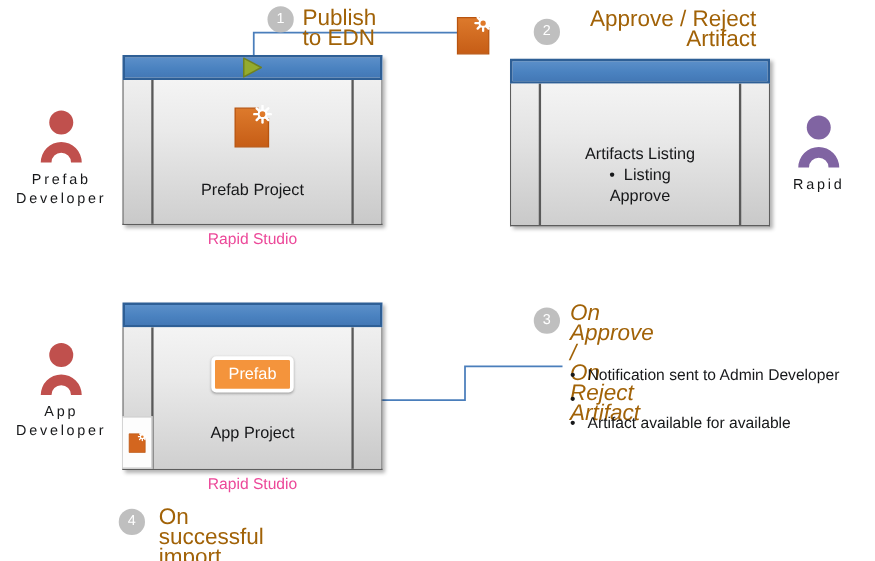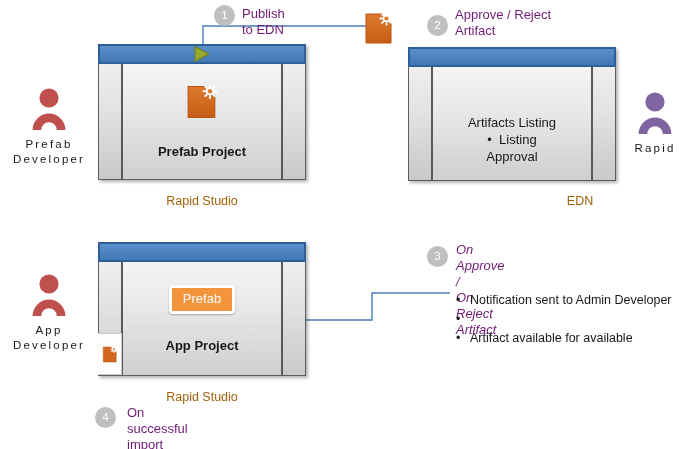"Publish to EDN" .callout-text { color: #701a75 -> #a16207; font-size: 13px -> 18px }
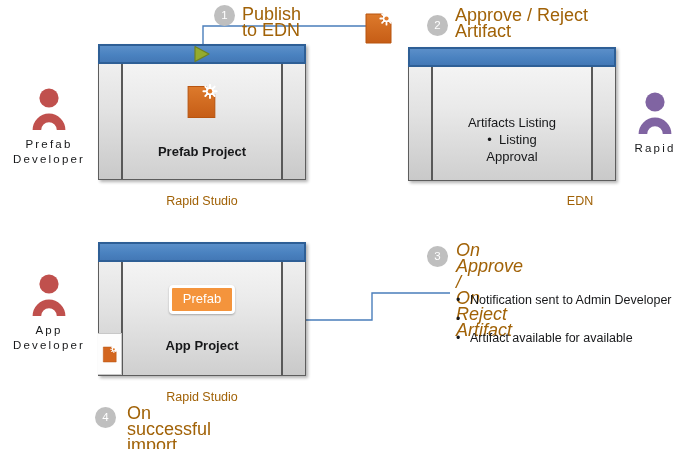"Approve / Reject" .callout-text.center { text-align: left -> right }
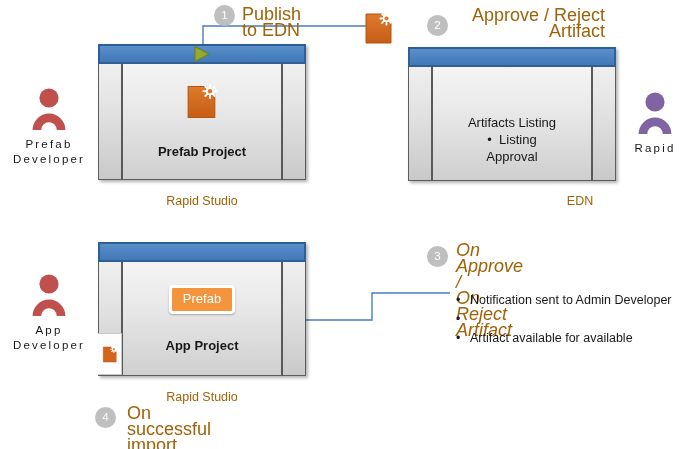"Prefab Project" .proj-label { font-weight: bold -> none }
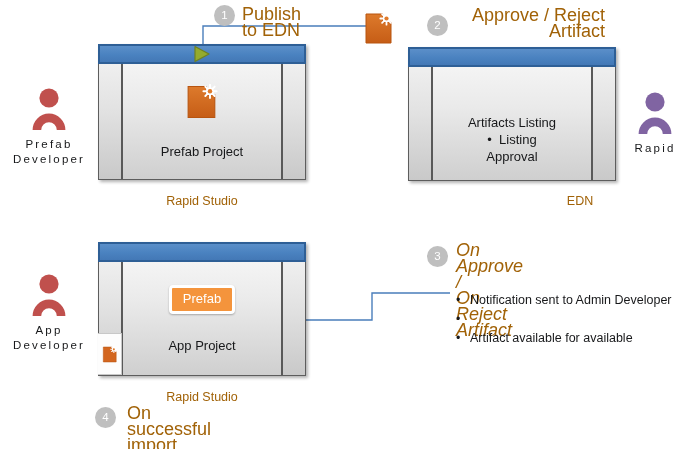"Approval" div.bullet-row { text: Approval -> Approve }
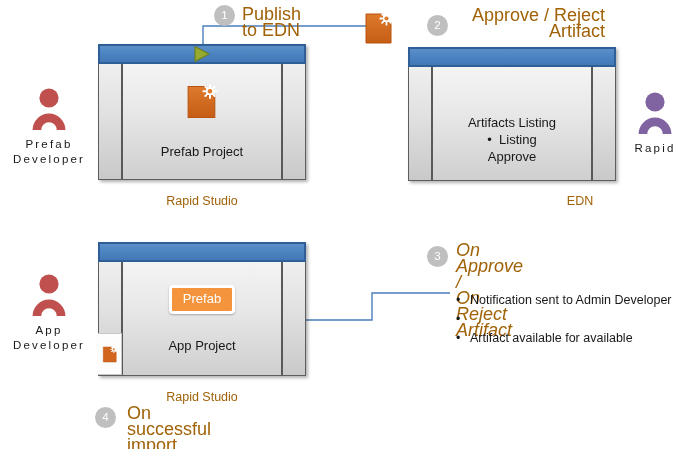"Rapid Studio" .win-caption { color: #a16207 -> #ec4899; margin-top: 10px -> none }
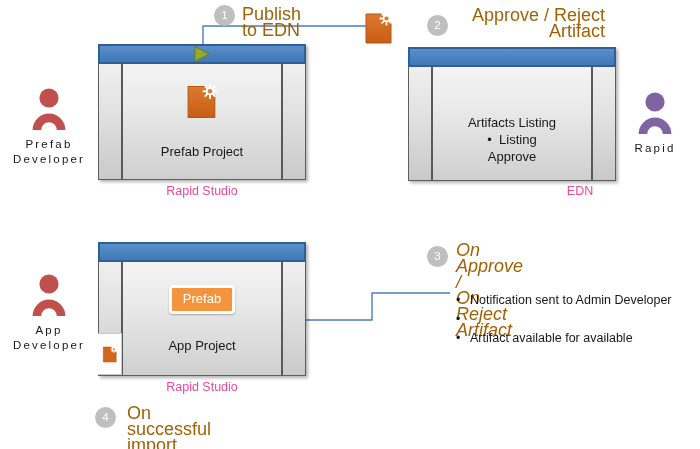"EDN" div.win-caption { html: <div>EDN</div> -> none }
